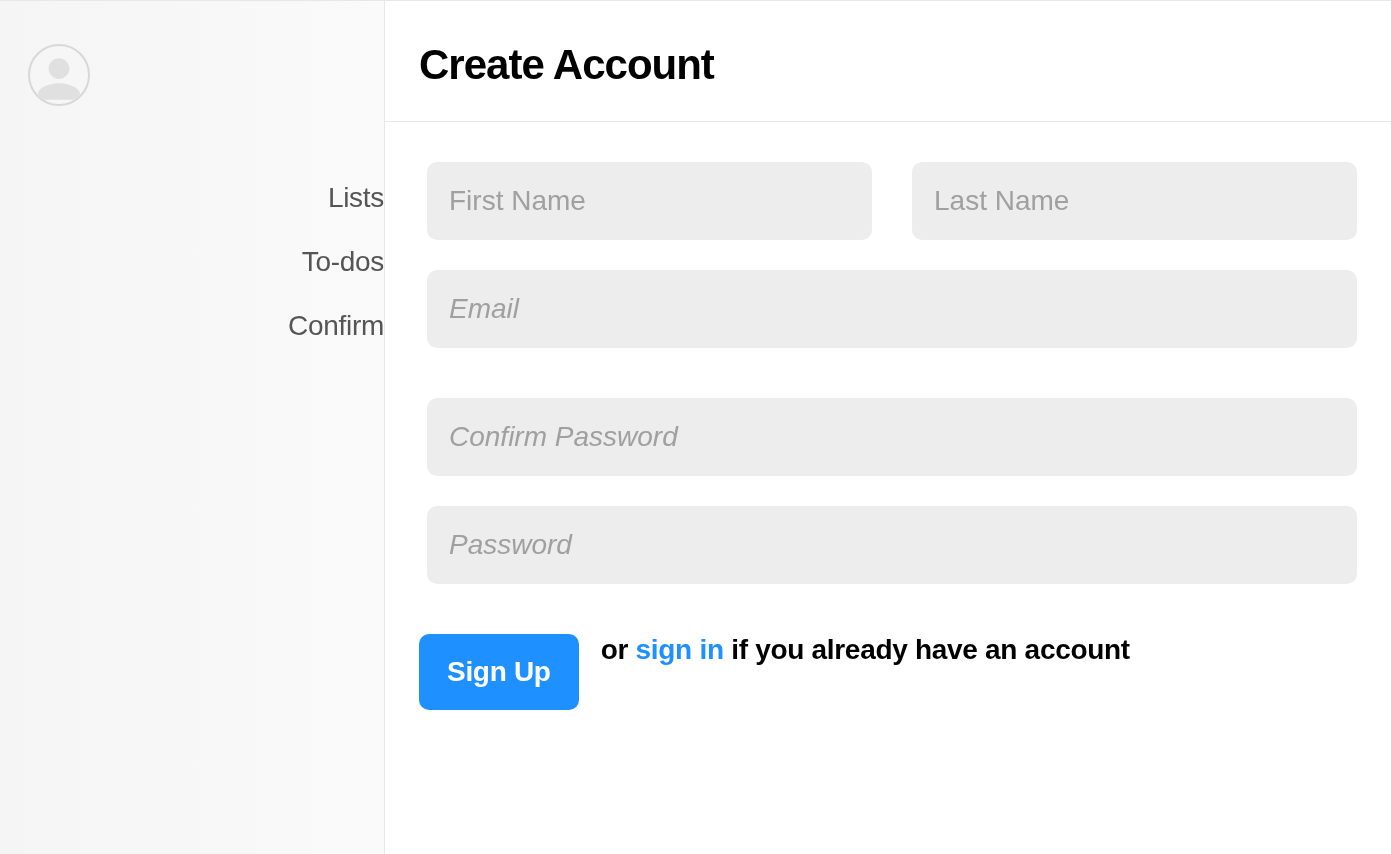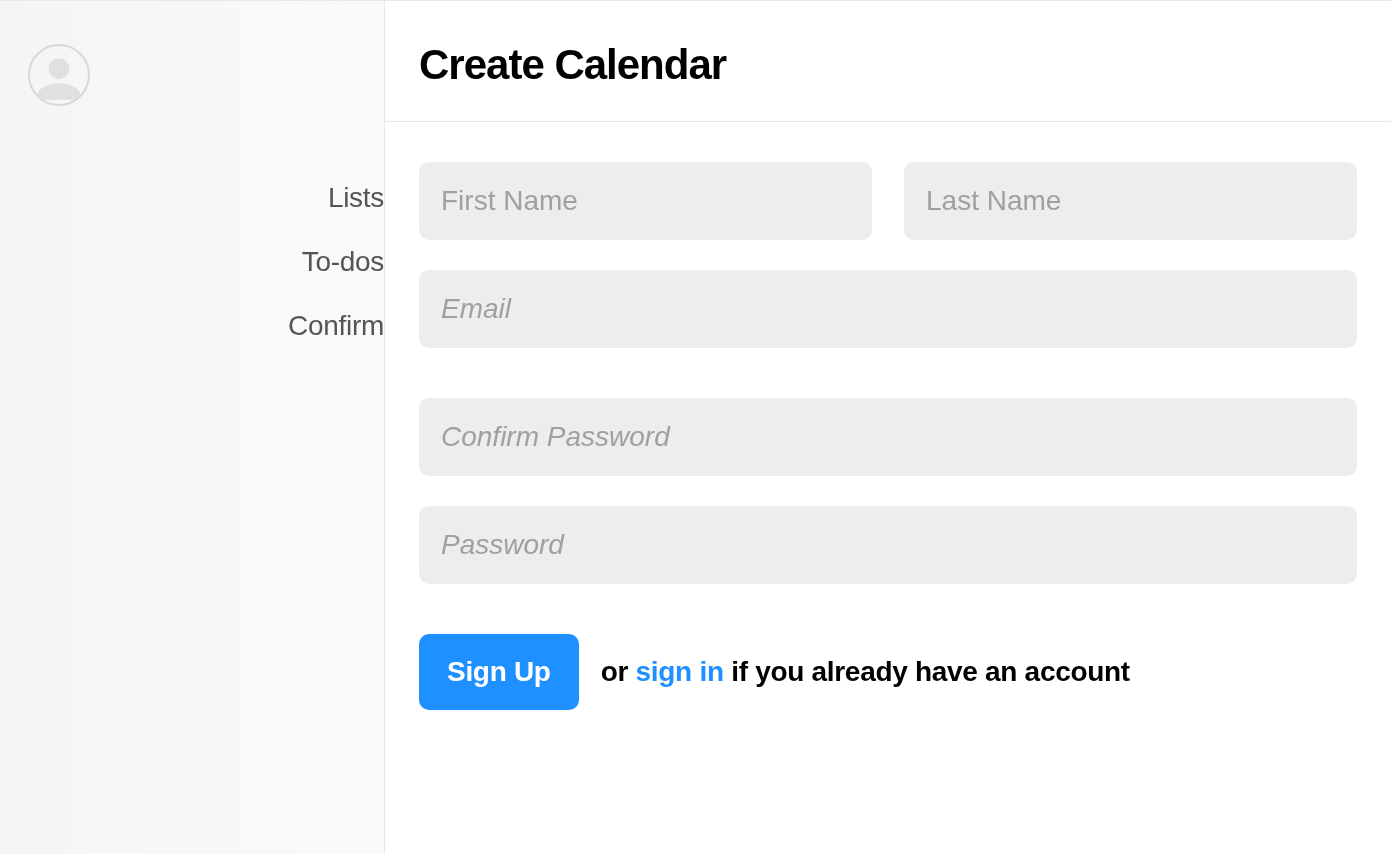"Create Calendar" h1.page-title { text: Calendar -> Account }
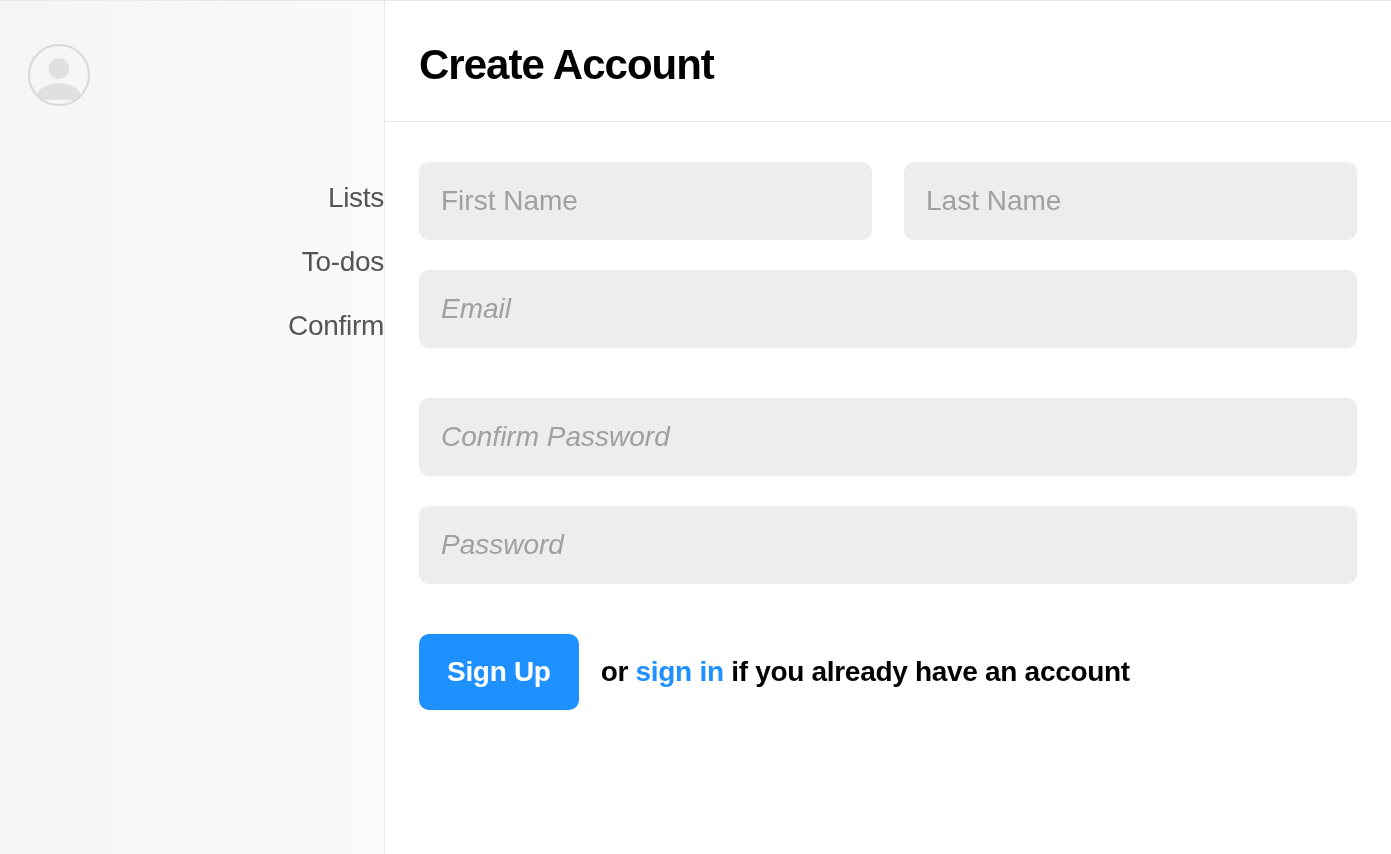"First Name" .input { margin-left: none -> 8px }
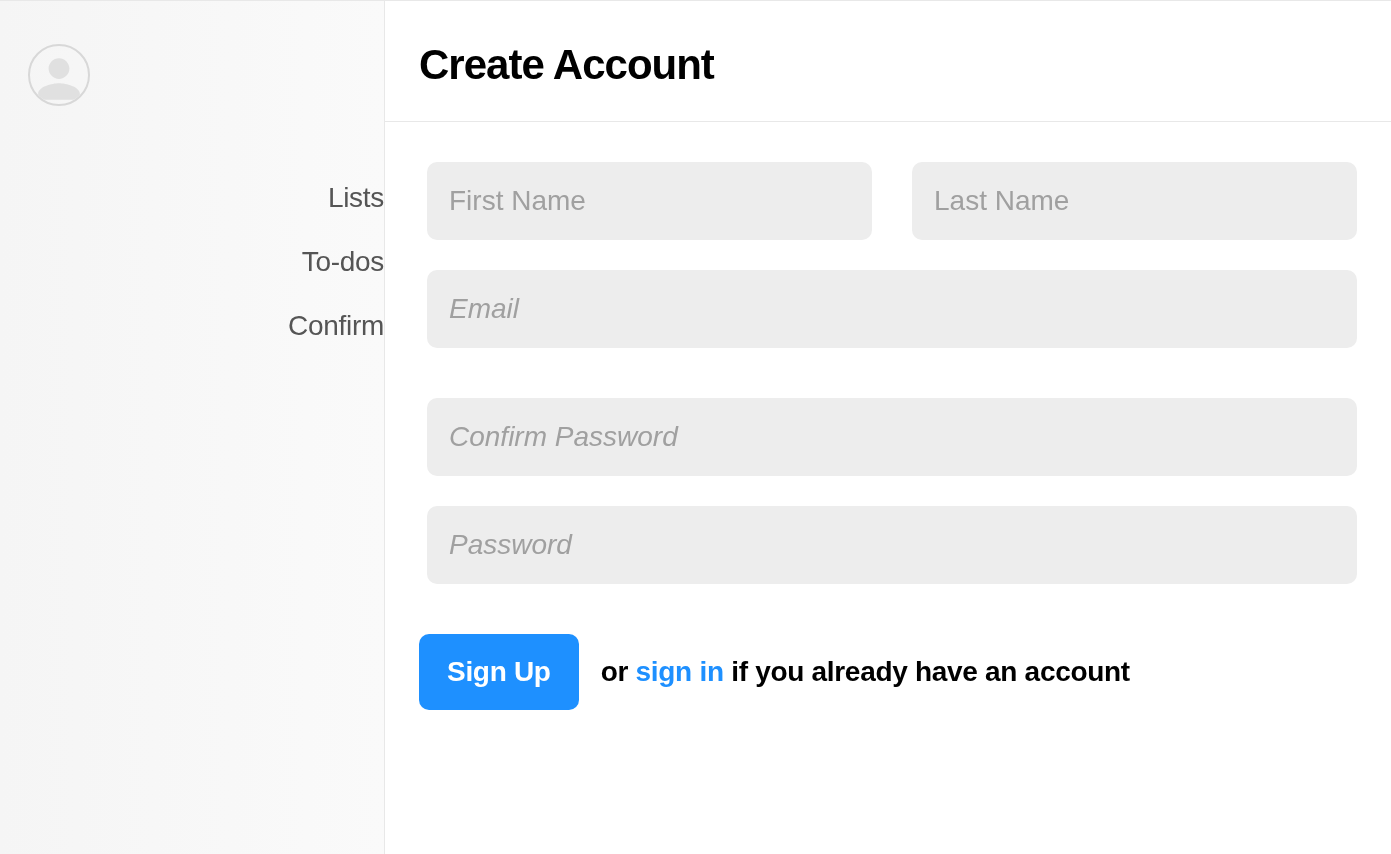"Sign Up" .actions { align-items: center -> flex-start }
